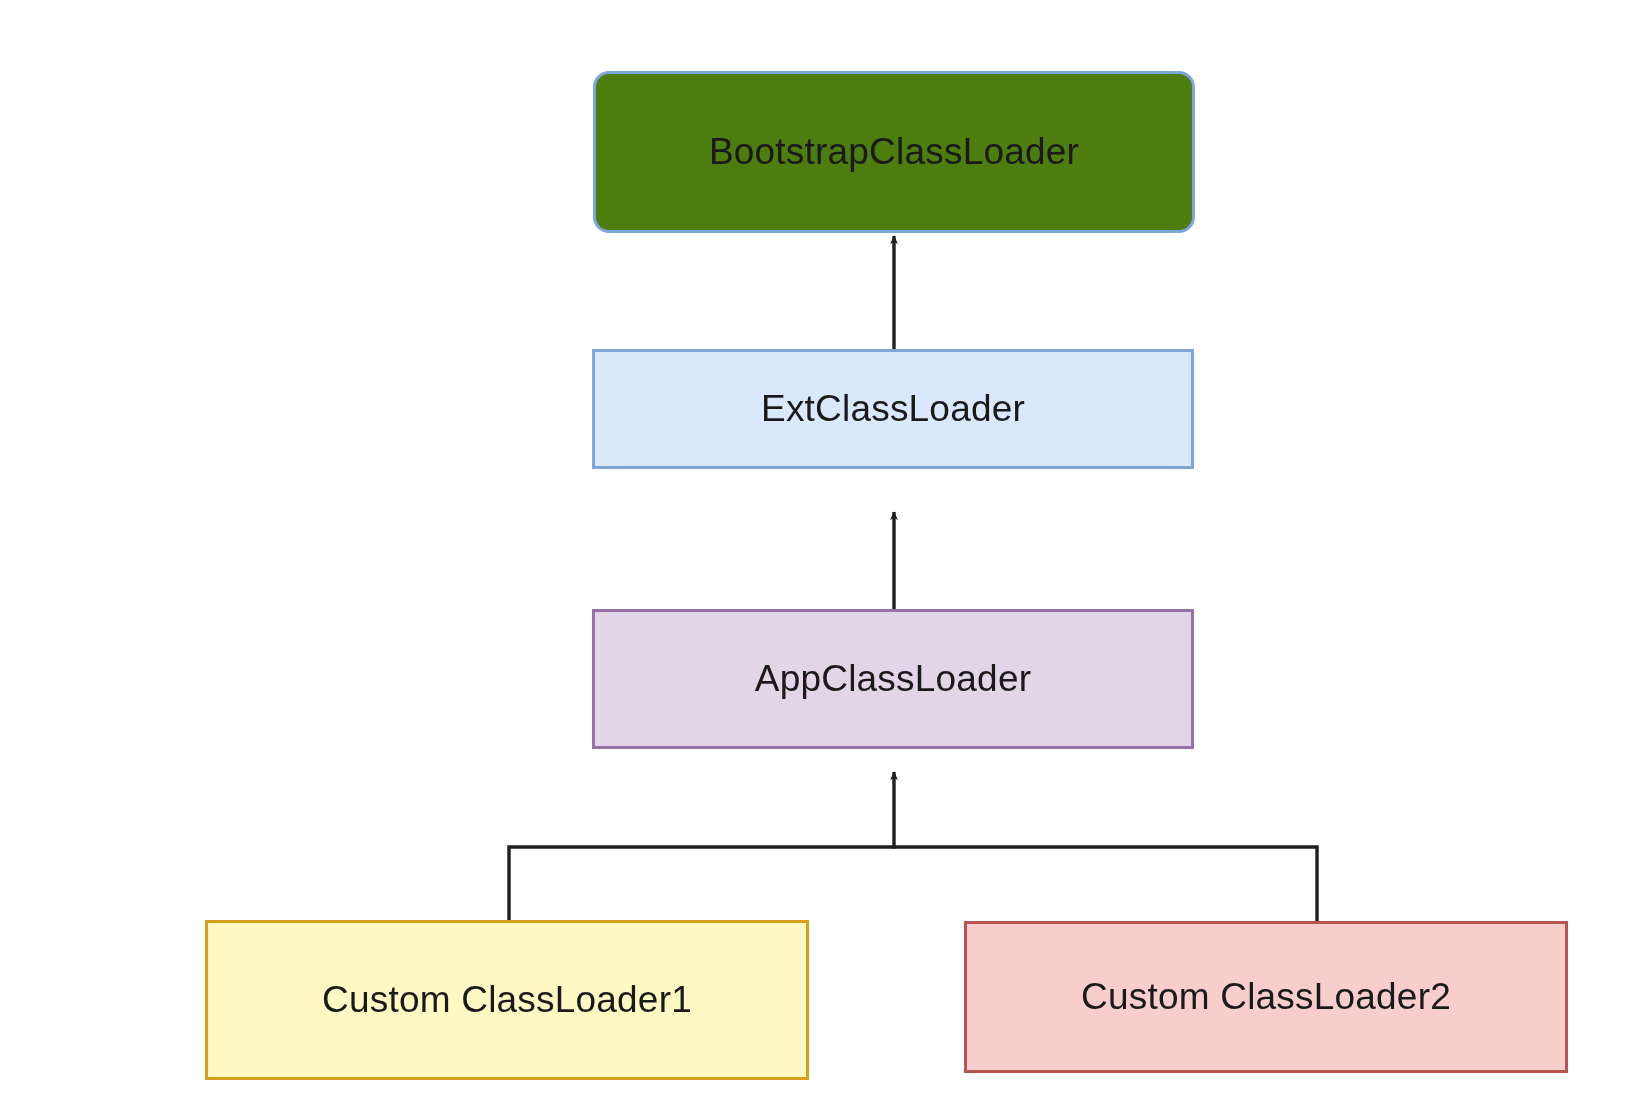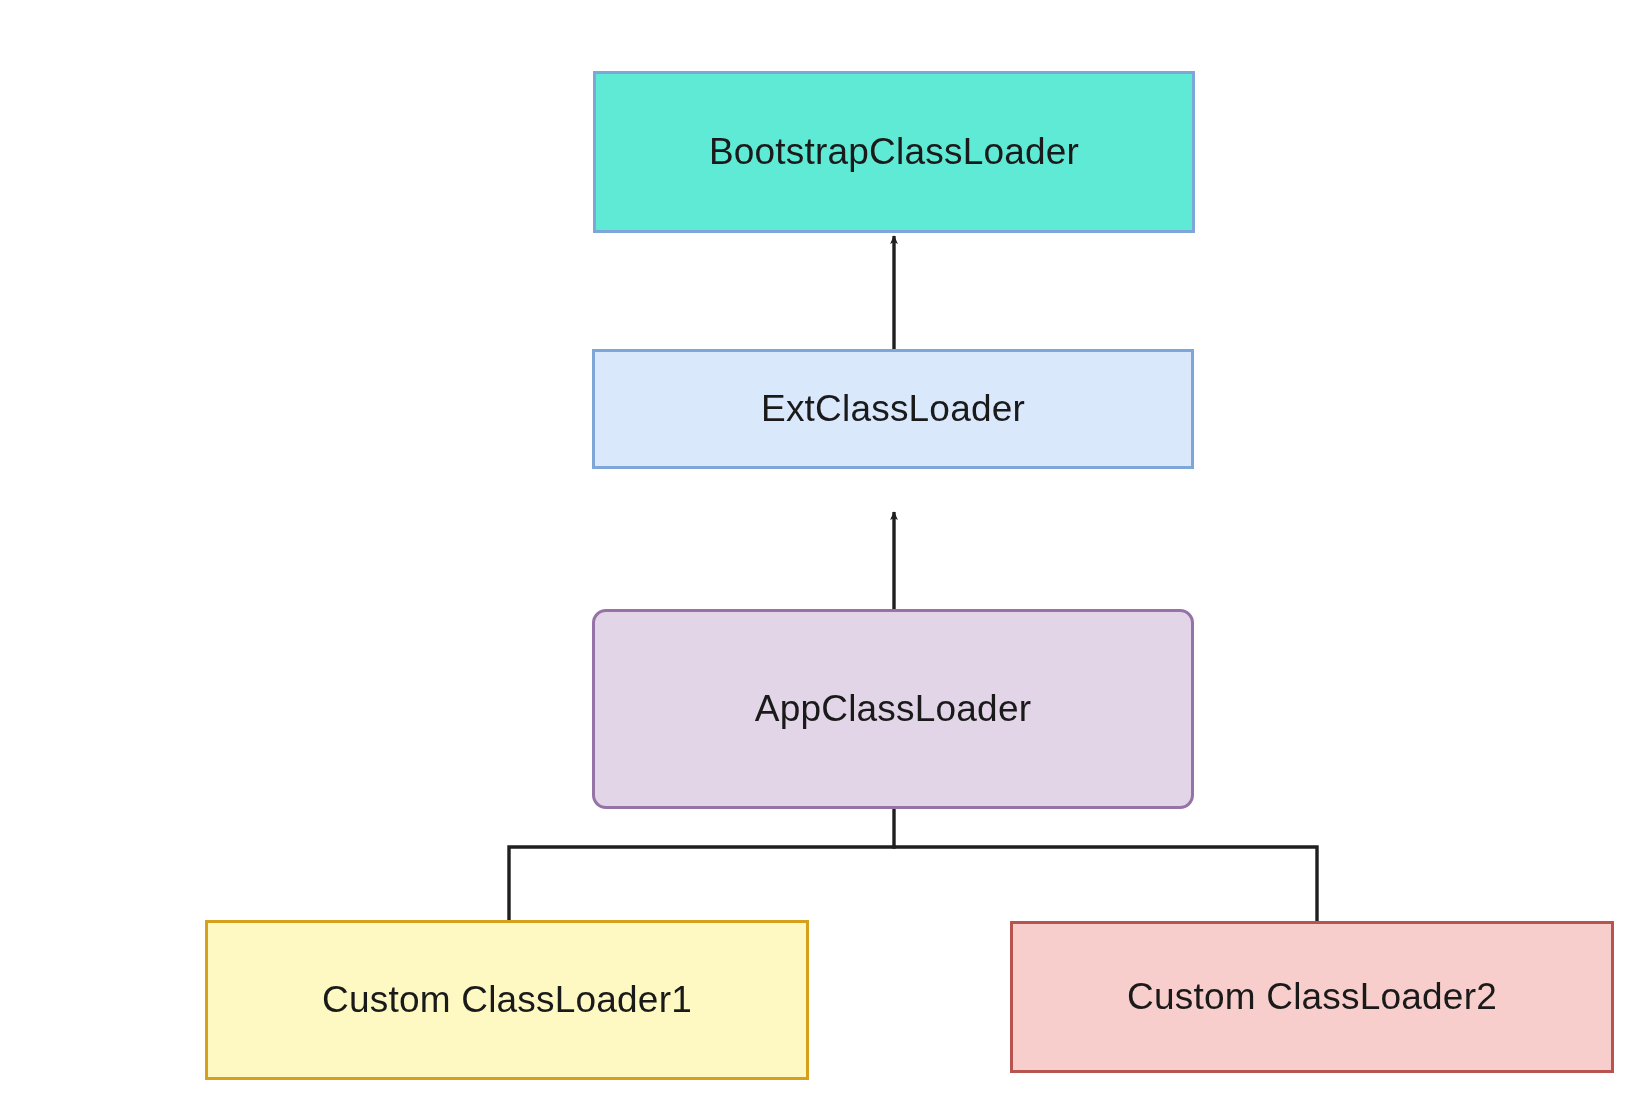"BootstrapClassLoader" div.node { background: #5eead4 -> #4d7c0f; border-radius: none -> 16px }
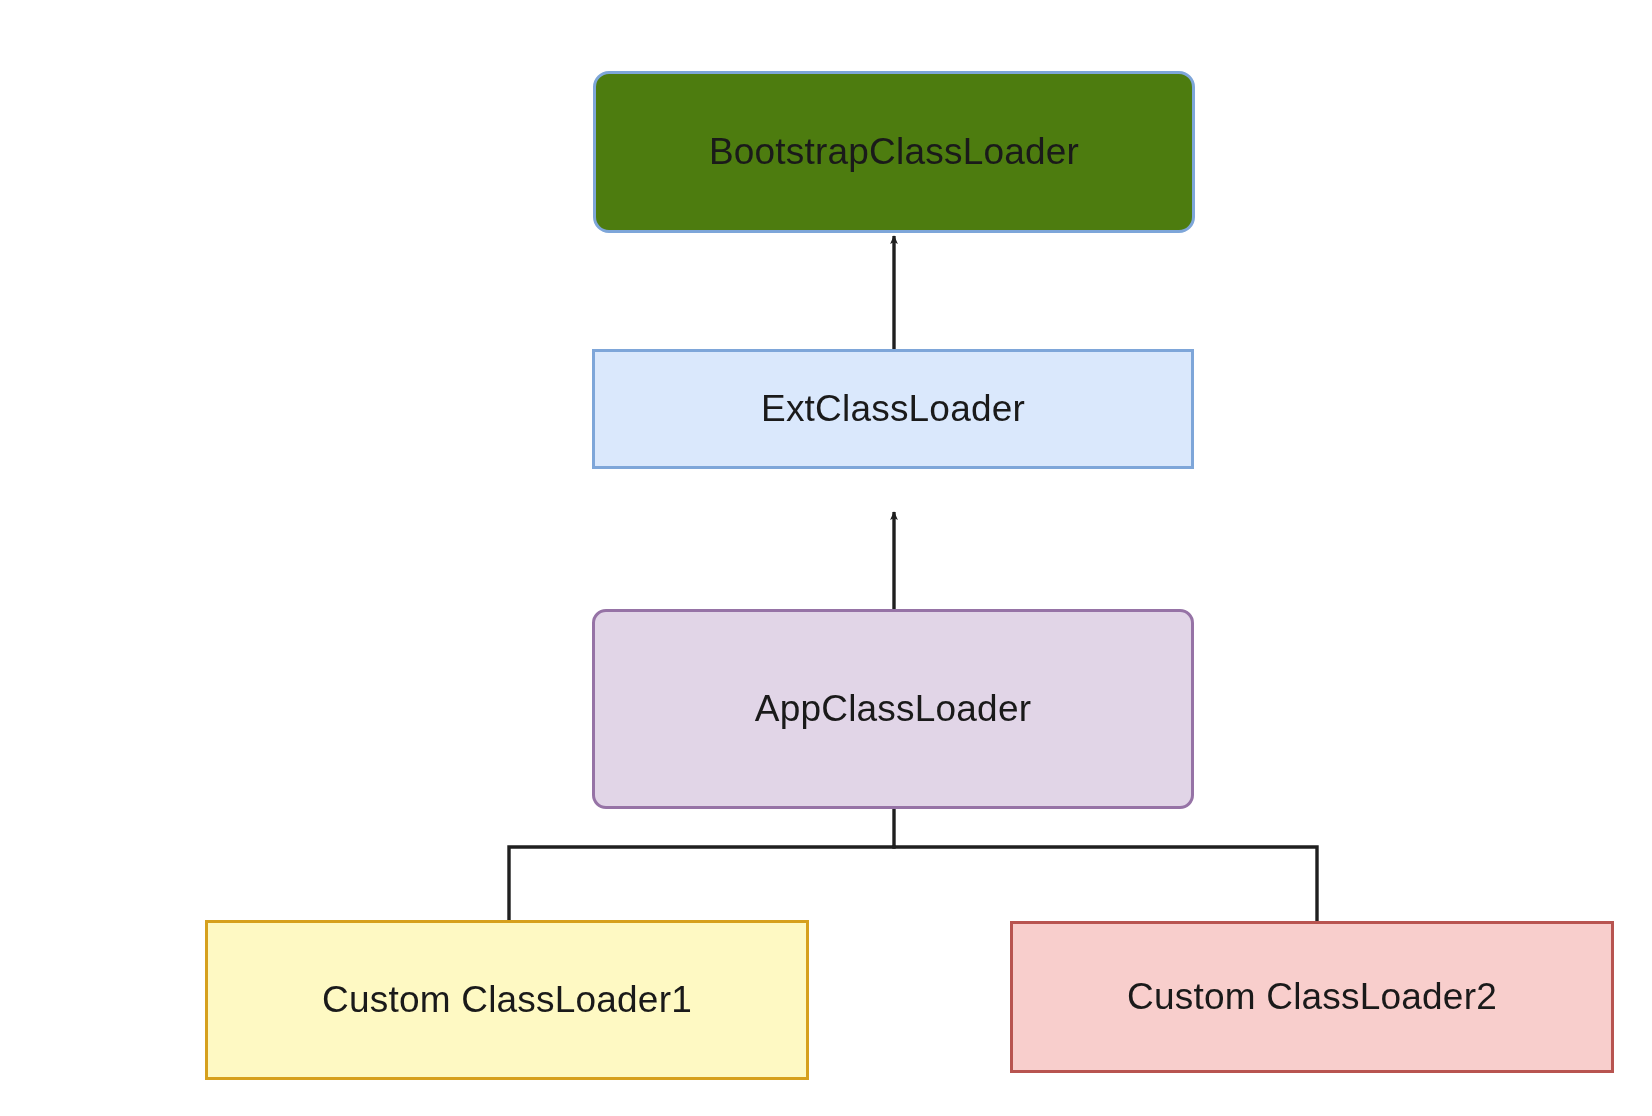"AppClassLoader" #node-app { border-radius: 14px -> none; height: 200px -> 140px }
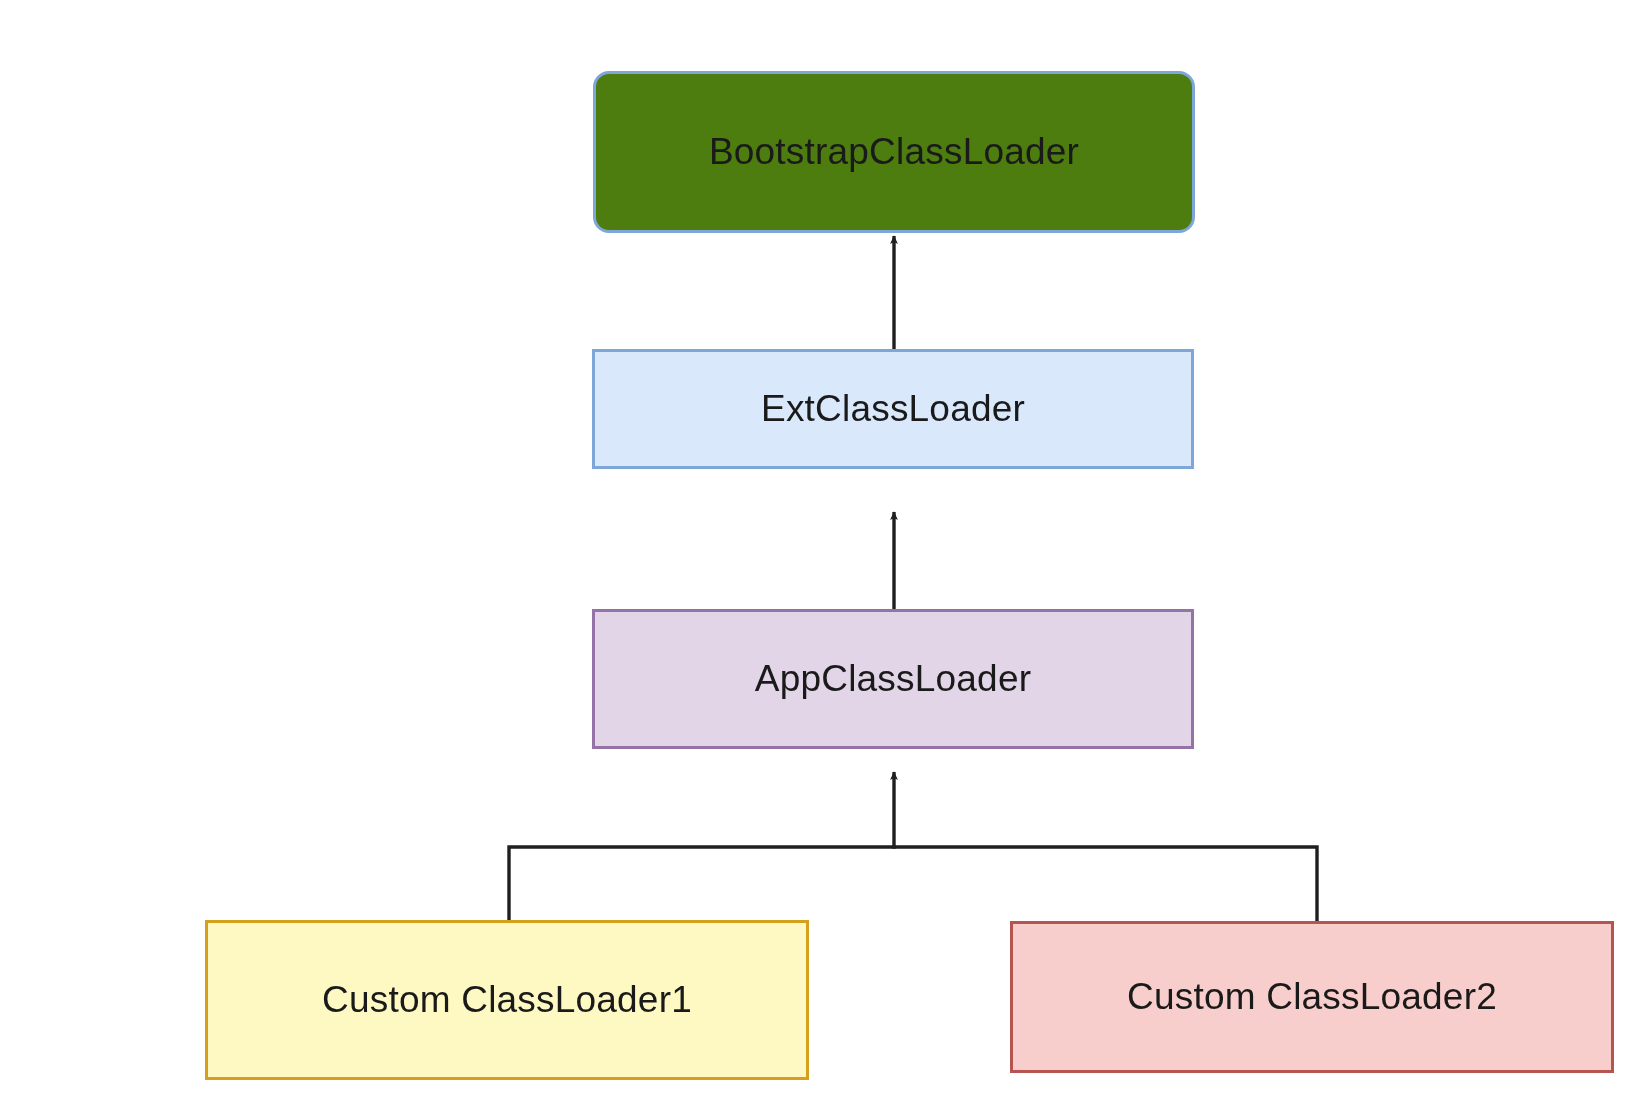"Custom ClassLoader2" #node-custom2 { left: 1010px -> 964px }
